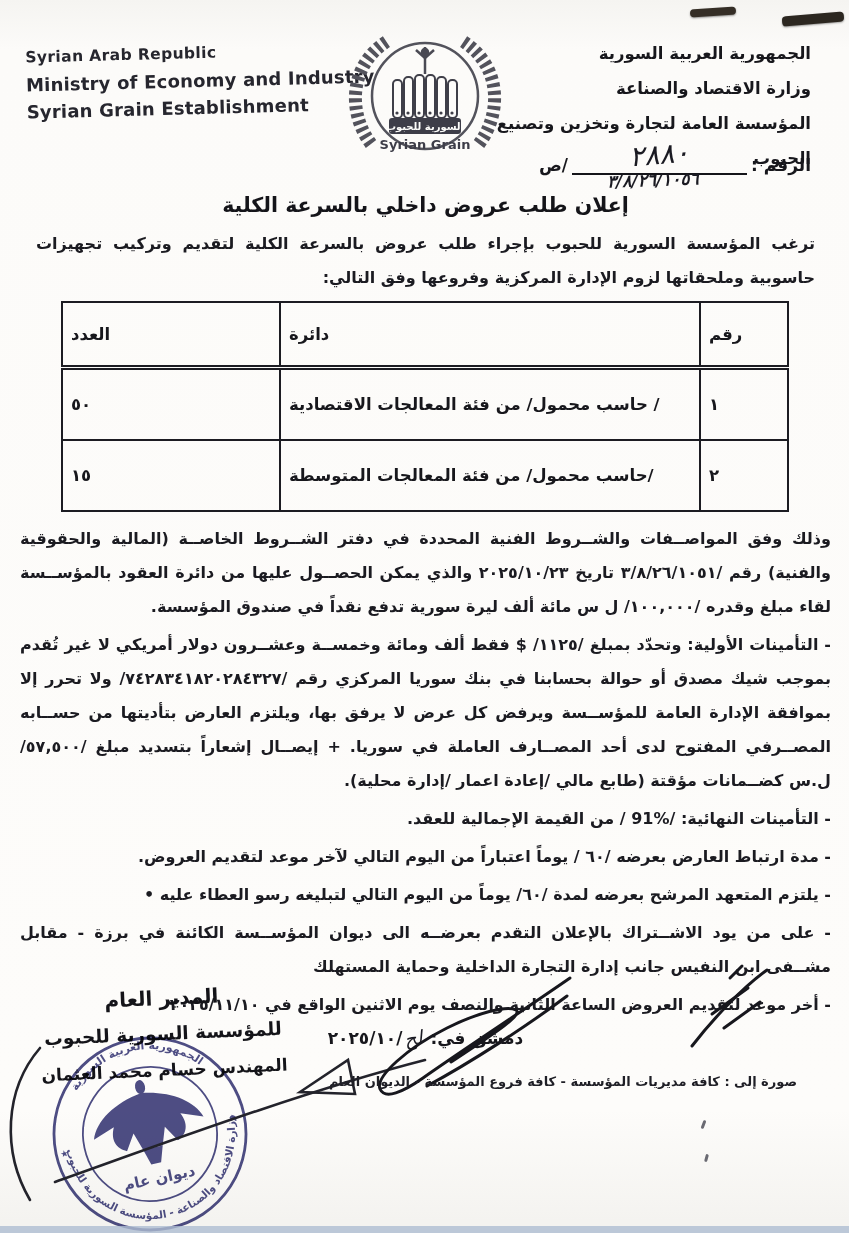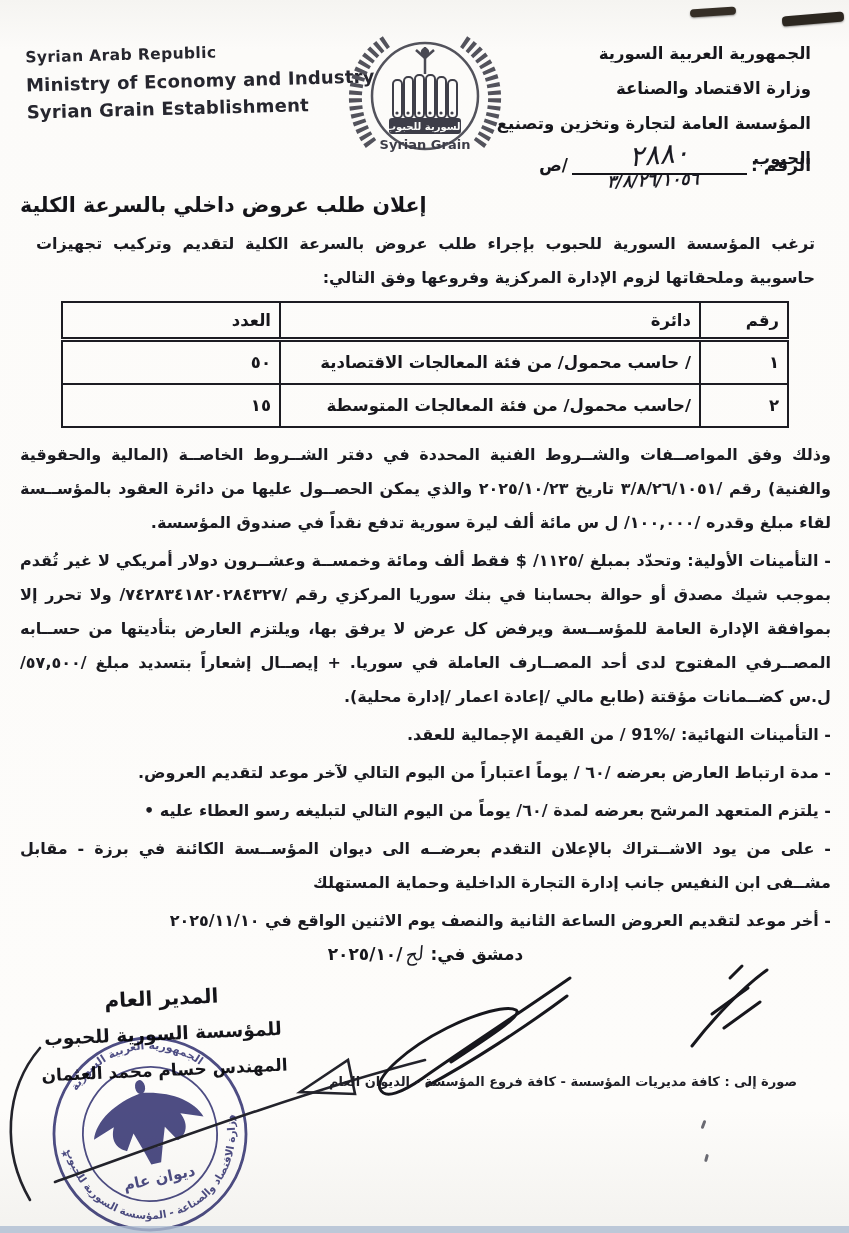"إعلان طلب عروض داخلي بالسرعة" .doc-title { text-align: left -> center }
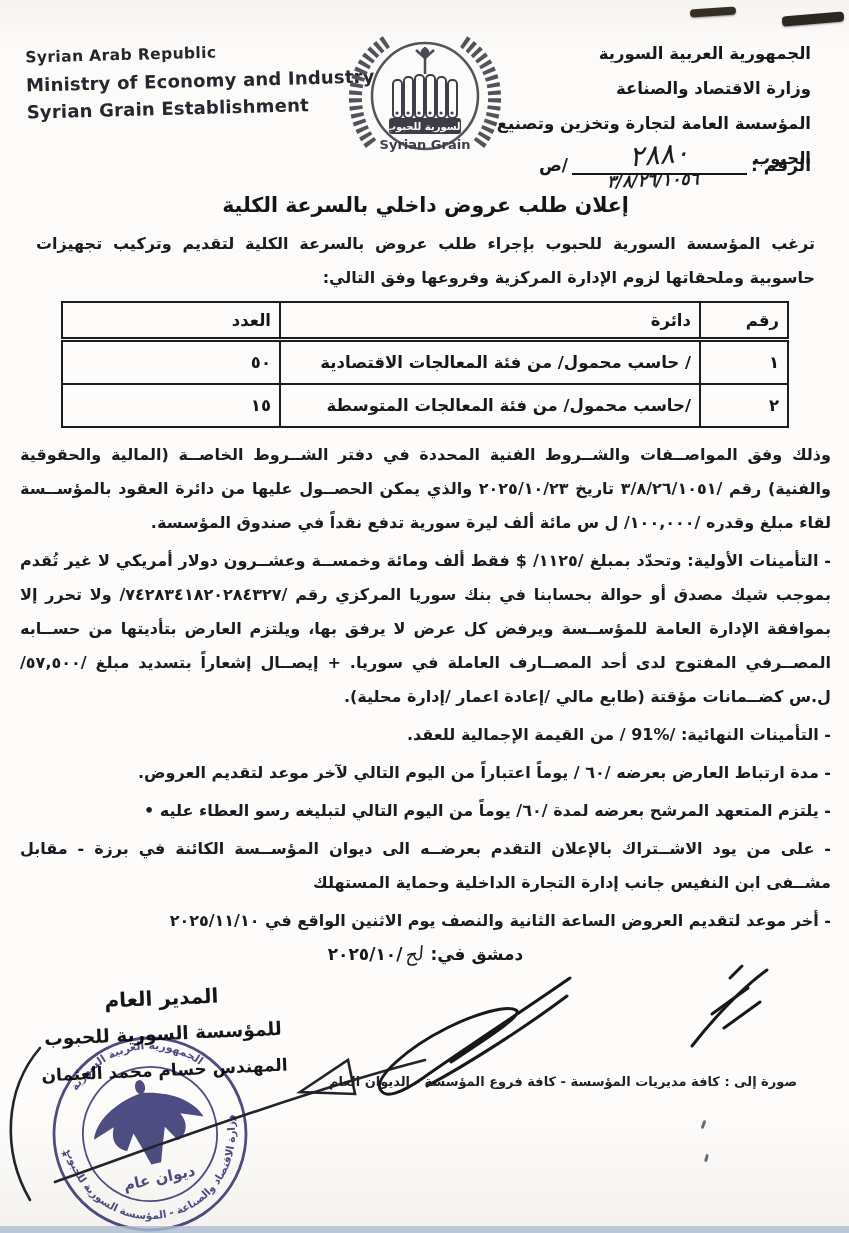"العدد" table.items th,table.items td { padding: 2px 8px -> 16px 8px; text-align: right -> left }
